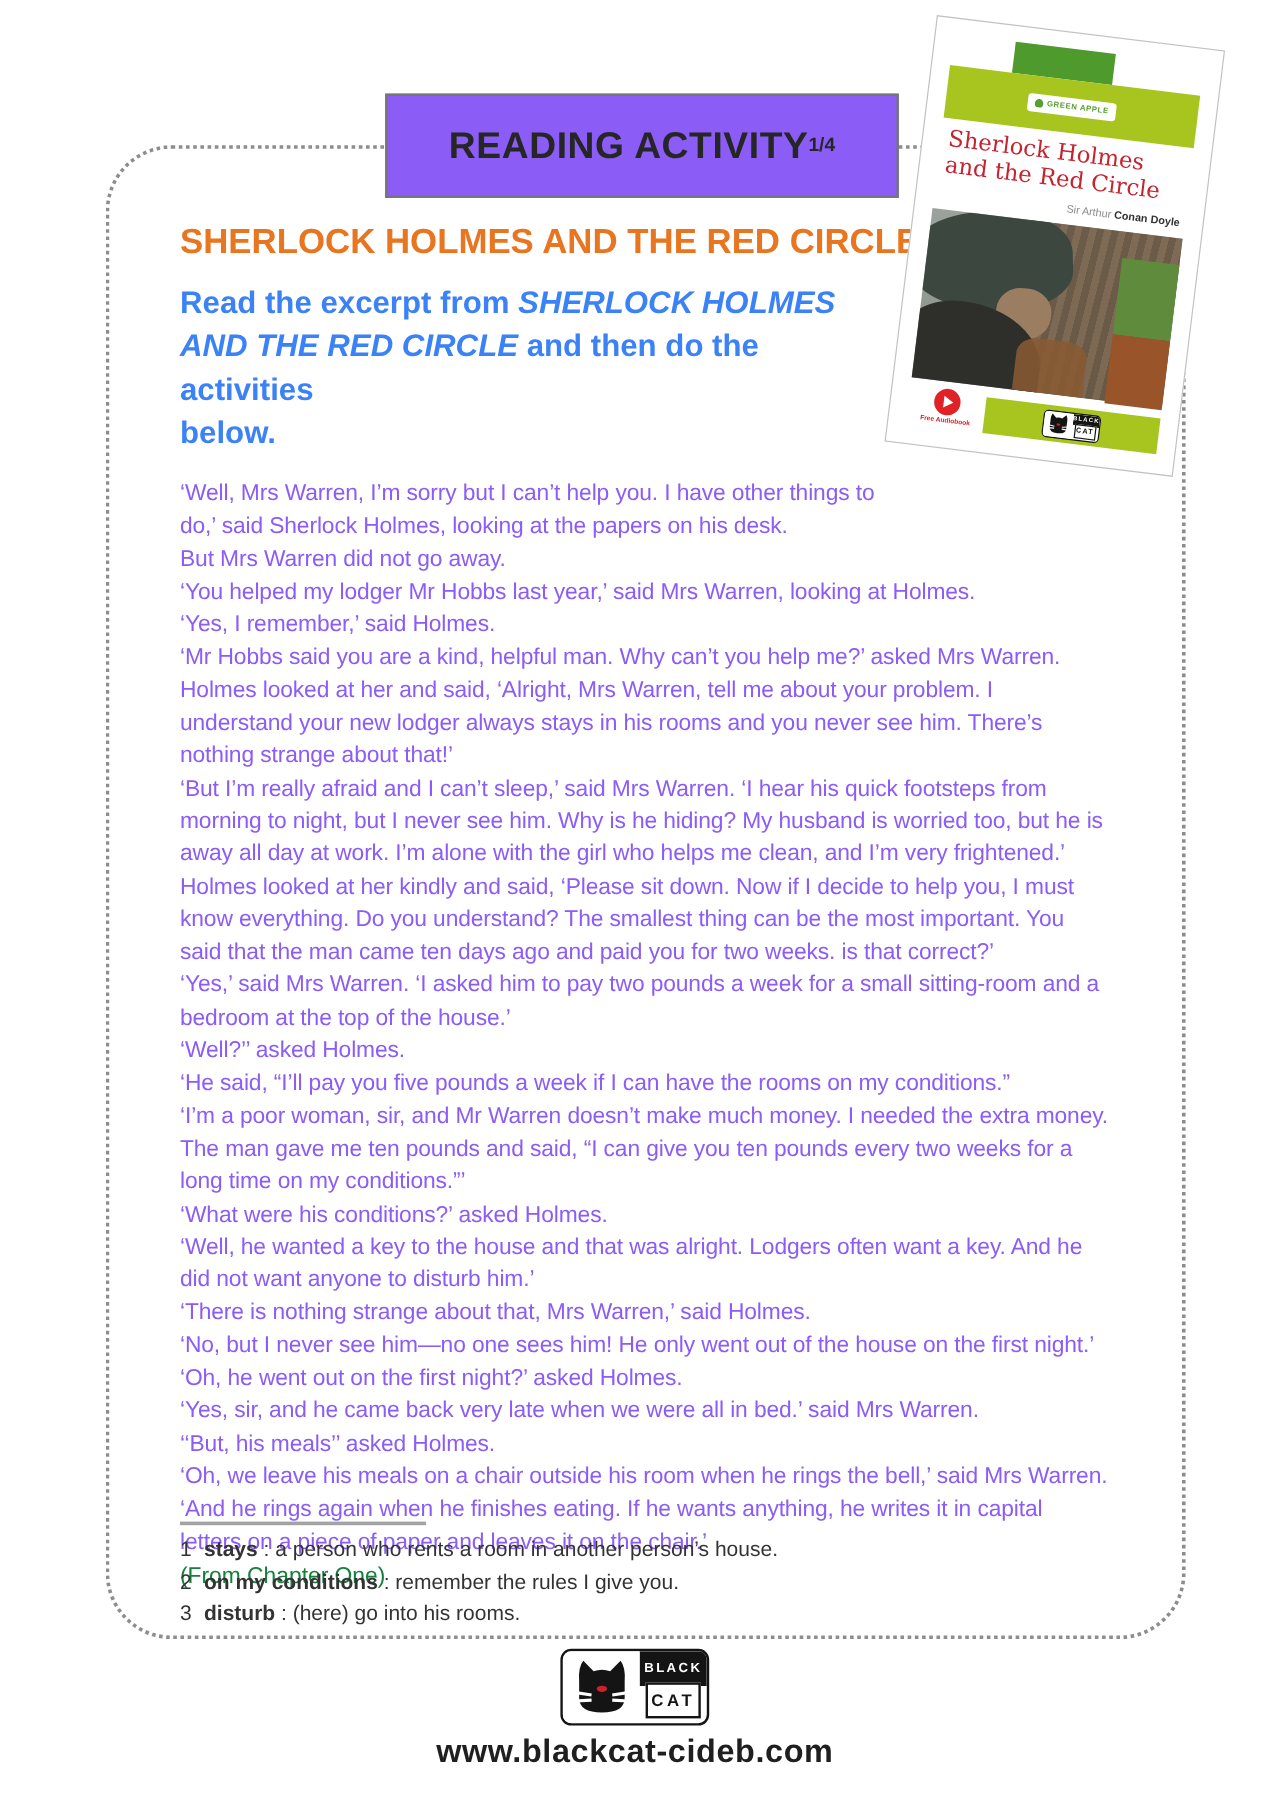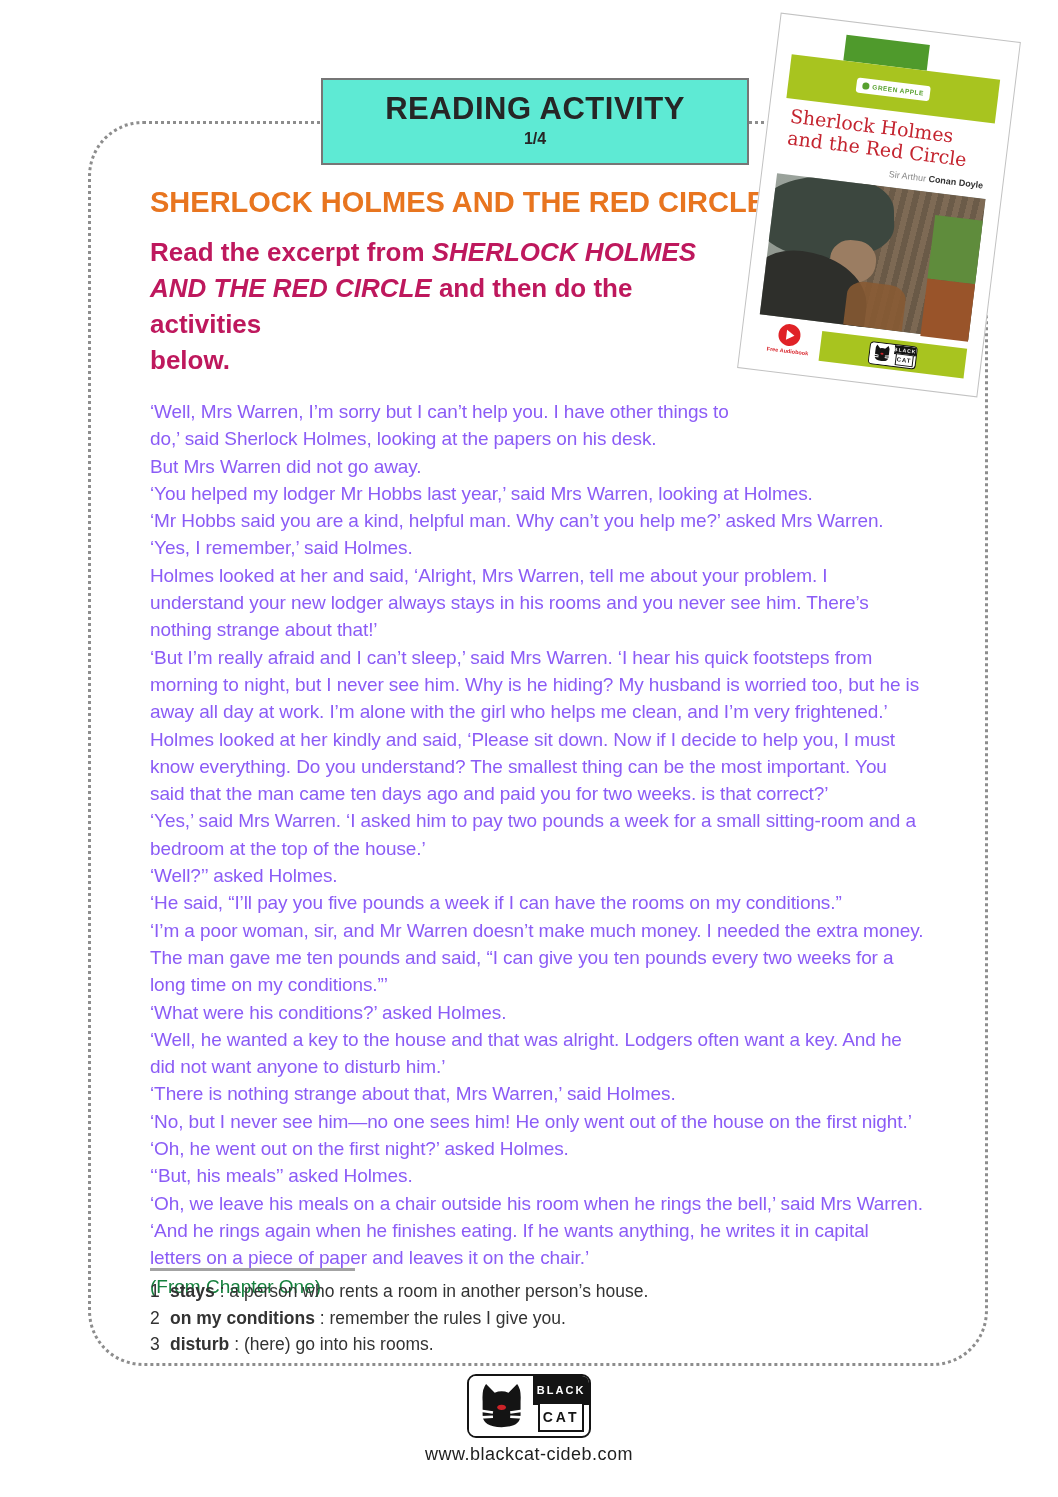"READING ACTIVITY" .title-box { background: #5eead4 -> #8b5cf6; flex-direction: column -> row }
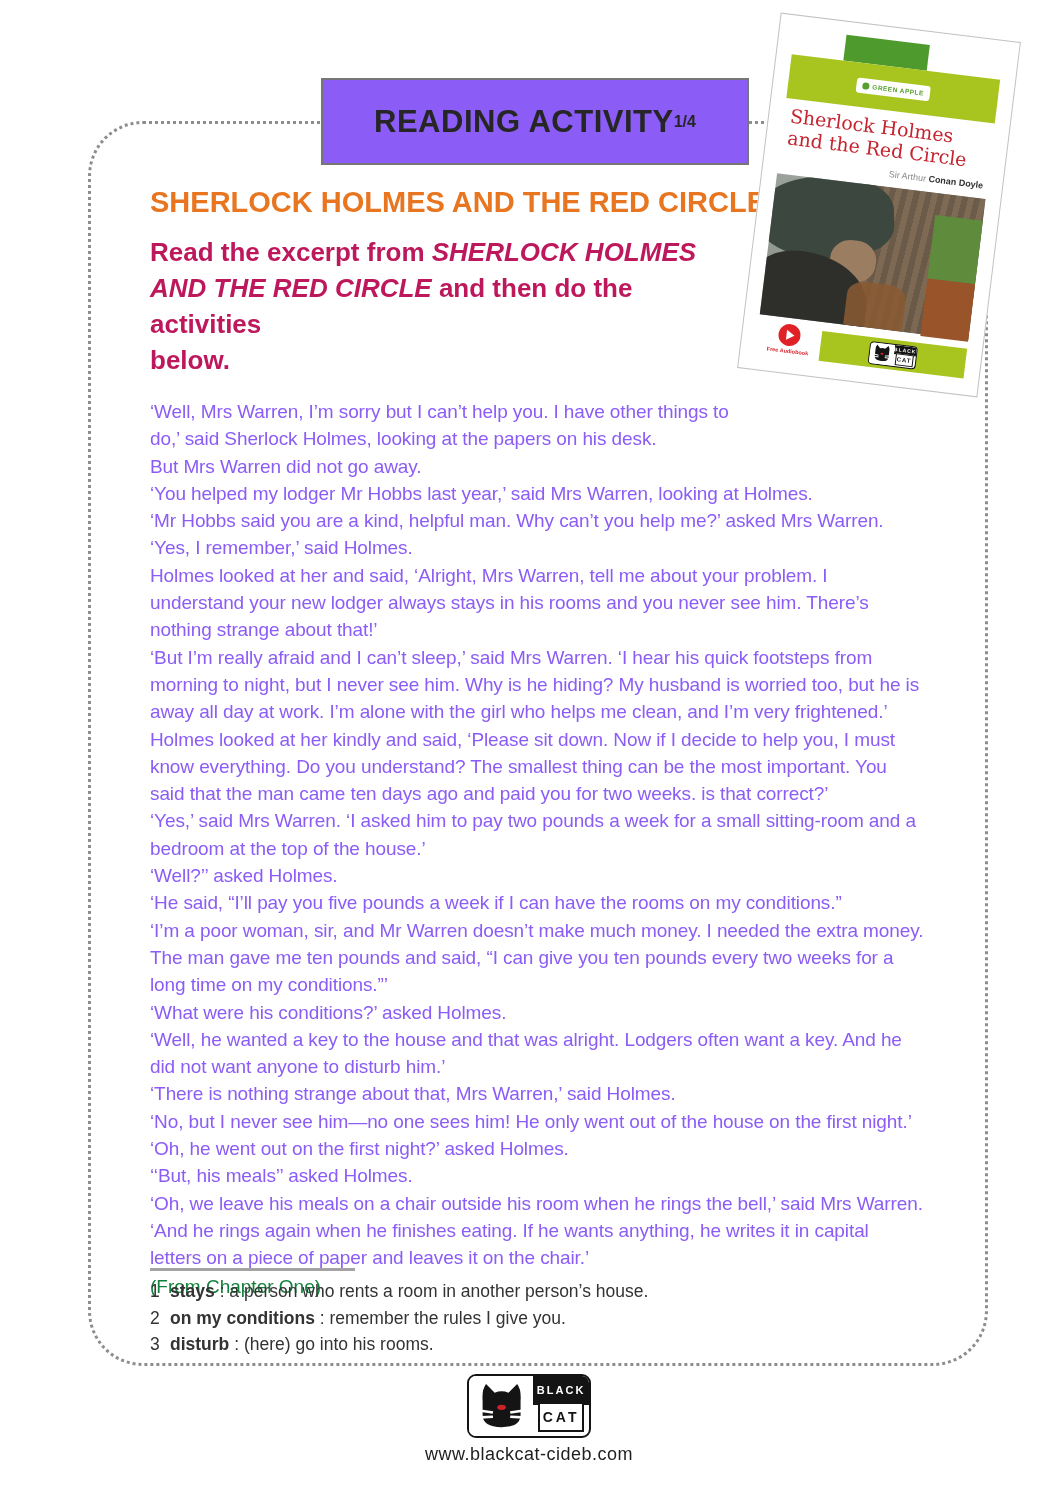"Read the excerpt from SHERLOCK" .intro { color: #be185d -> #3b82f6 }
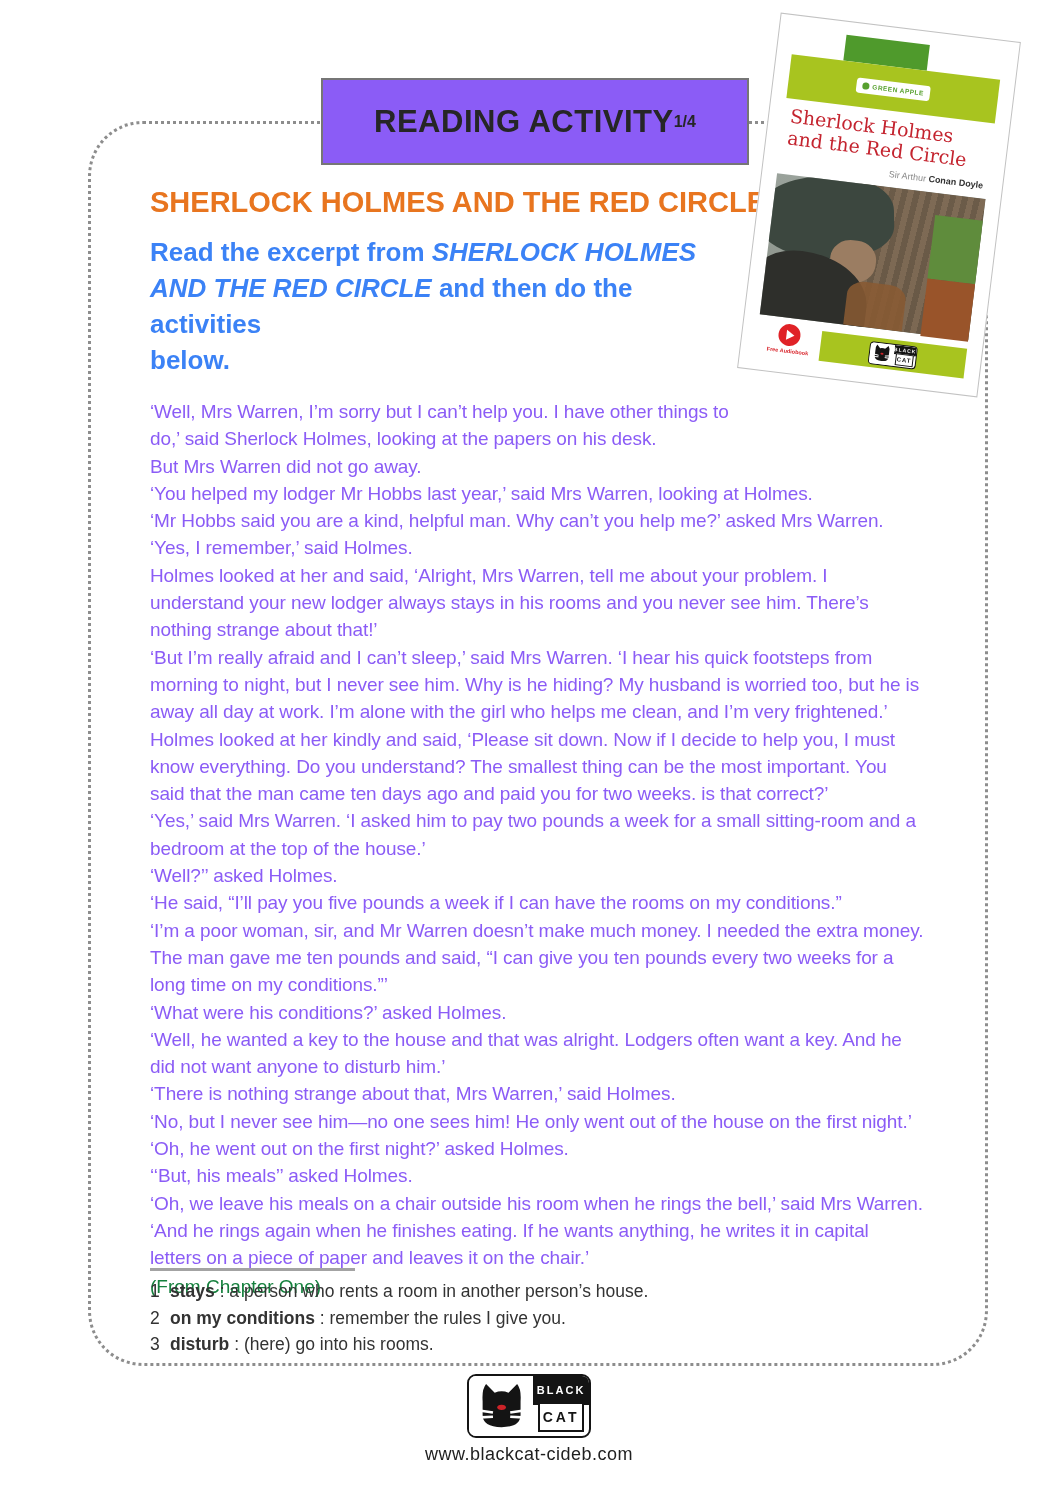"‘Mr Hobbs said you are" p { order: before "‘Yes, I remember,’ said Holmes." -> after "‘Yes, I remember,’ said Holmes." }
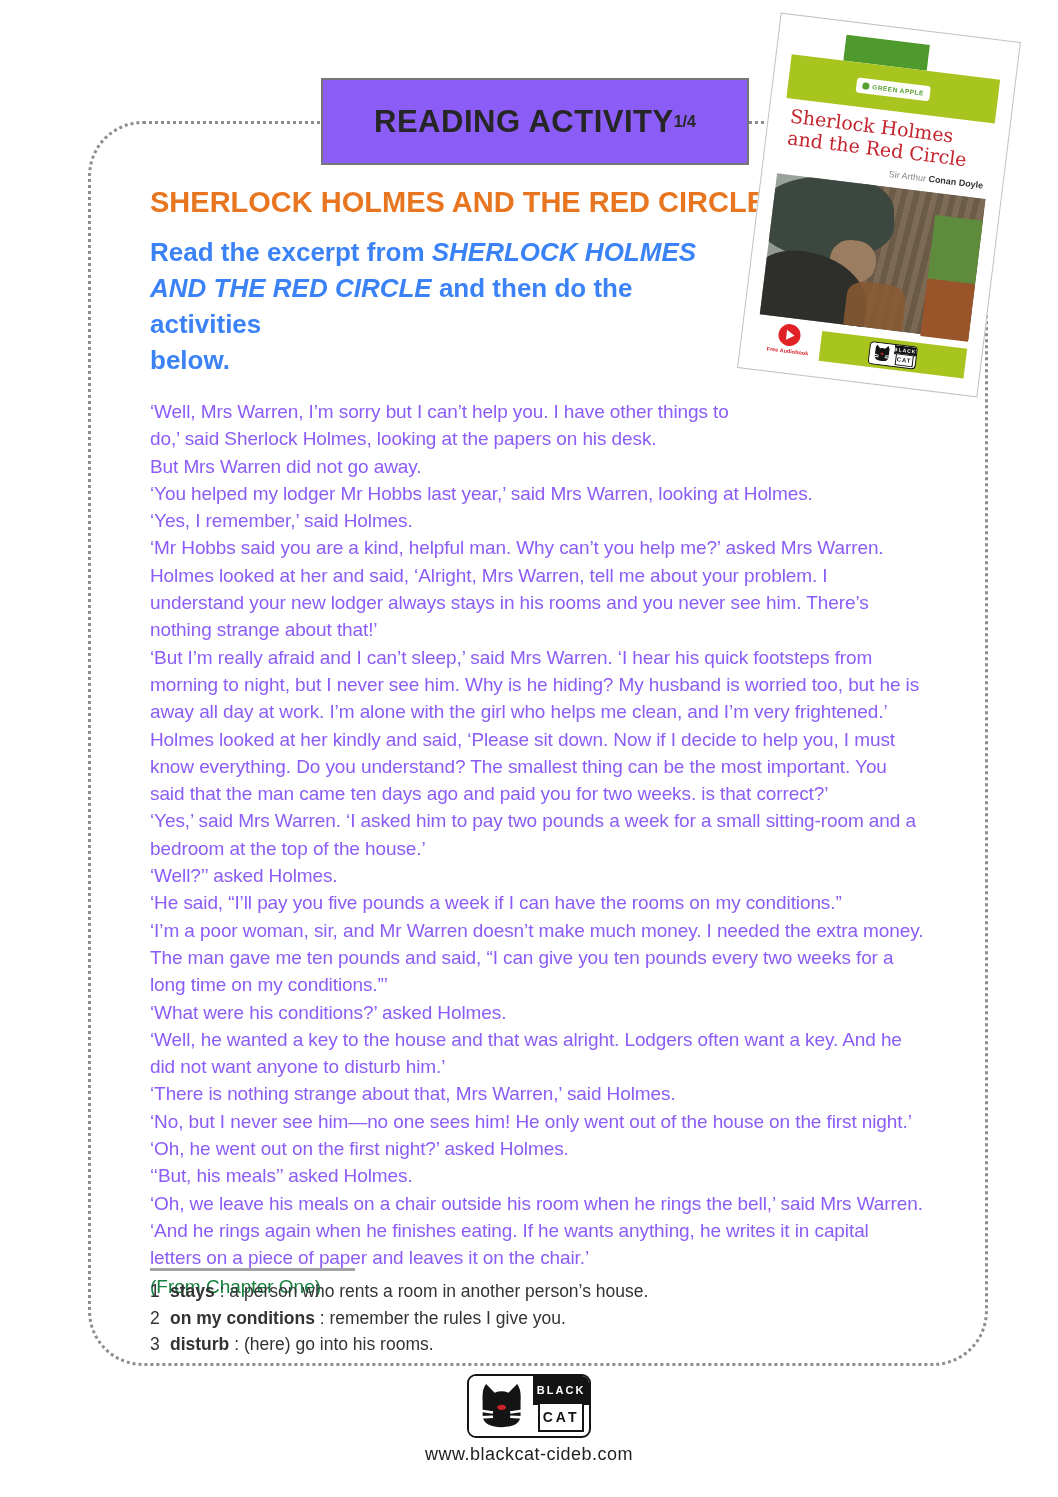"‘Yes, sir, and he came" p { html: none -> <p>‘Yes, sir, and he came back very late when we were all in bed.’ said Mrs Warren.</p> }
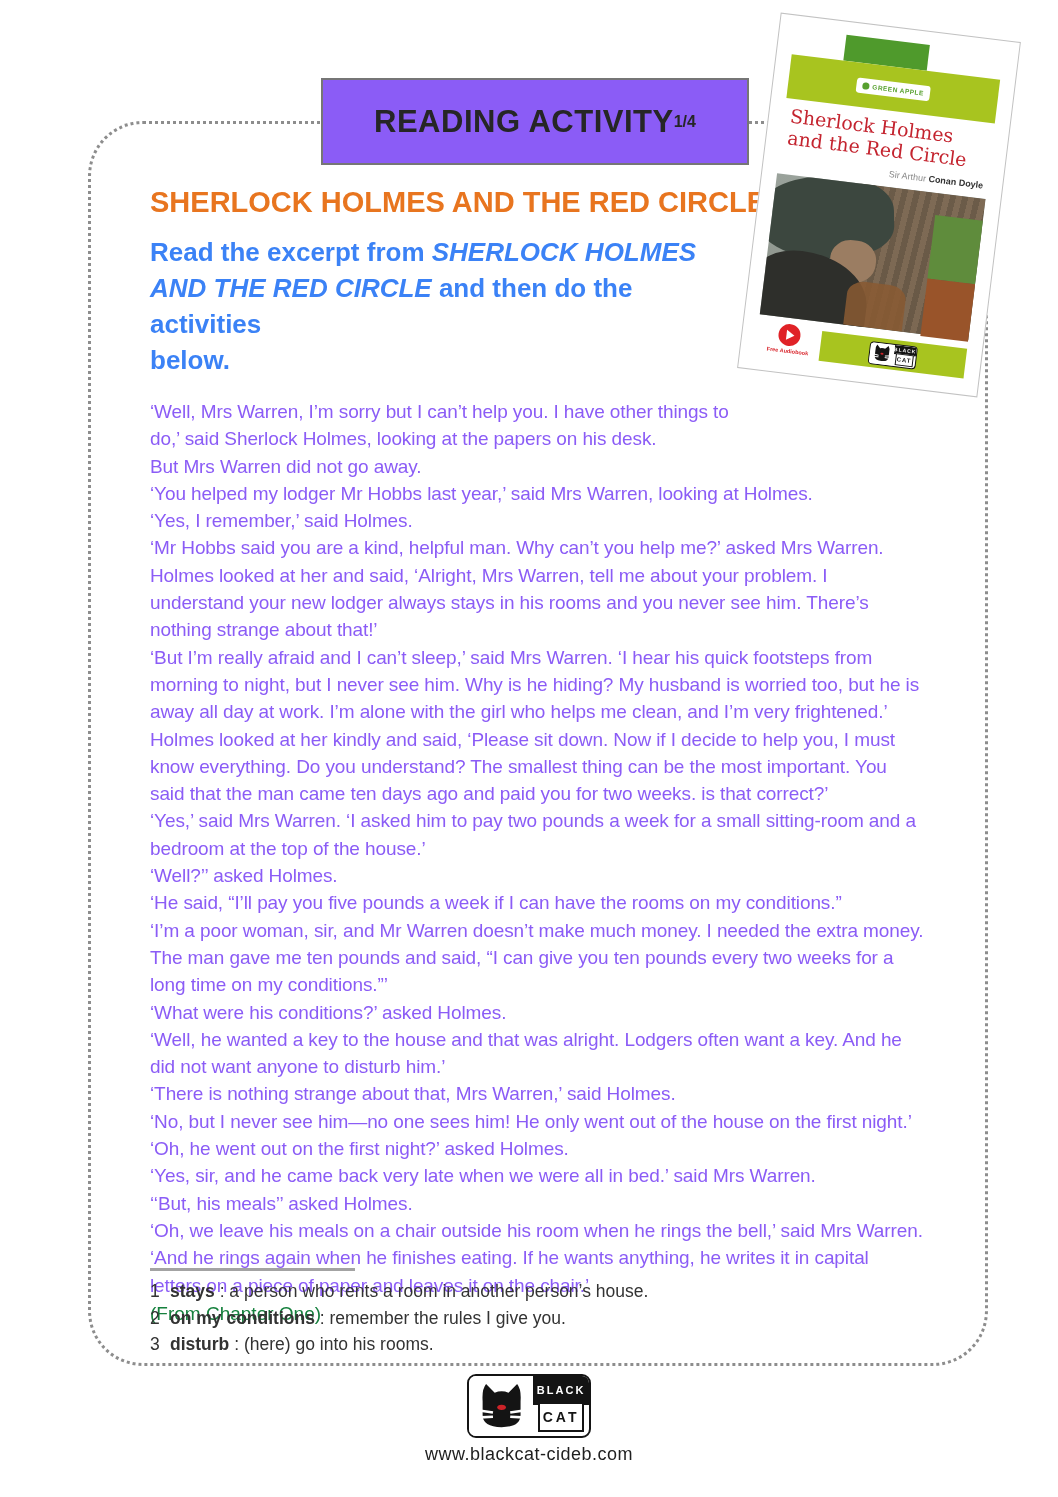"www.blackcat-cideb.com" .url { font-size: 18px -> 27px; font-weight: 400 -> 700 }
